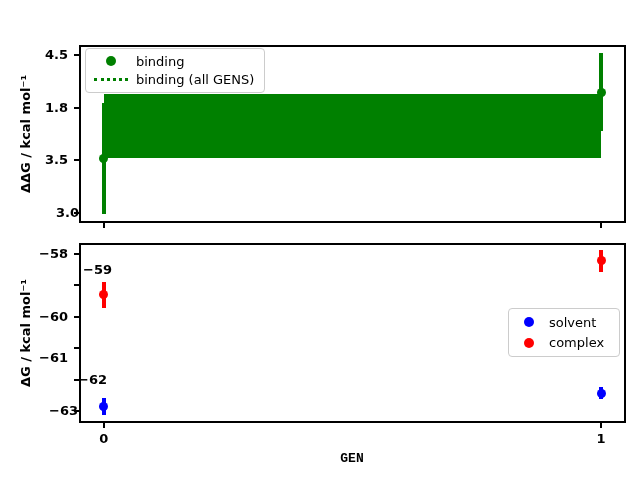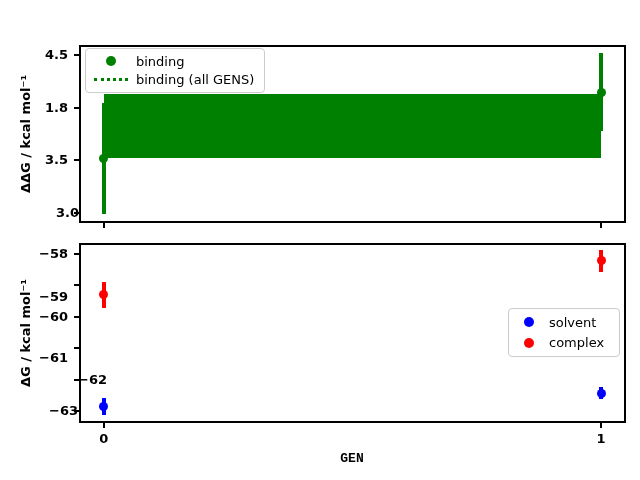"−59" div.ticklabel { padding-left: none -> 44px; top: 289px -> 262px }
